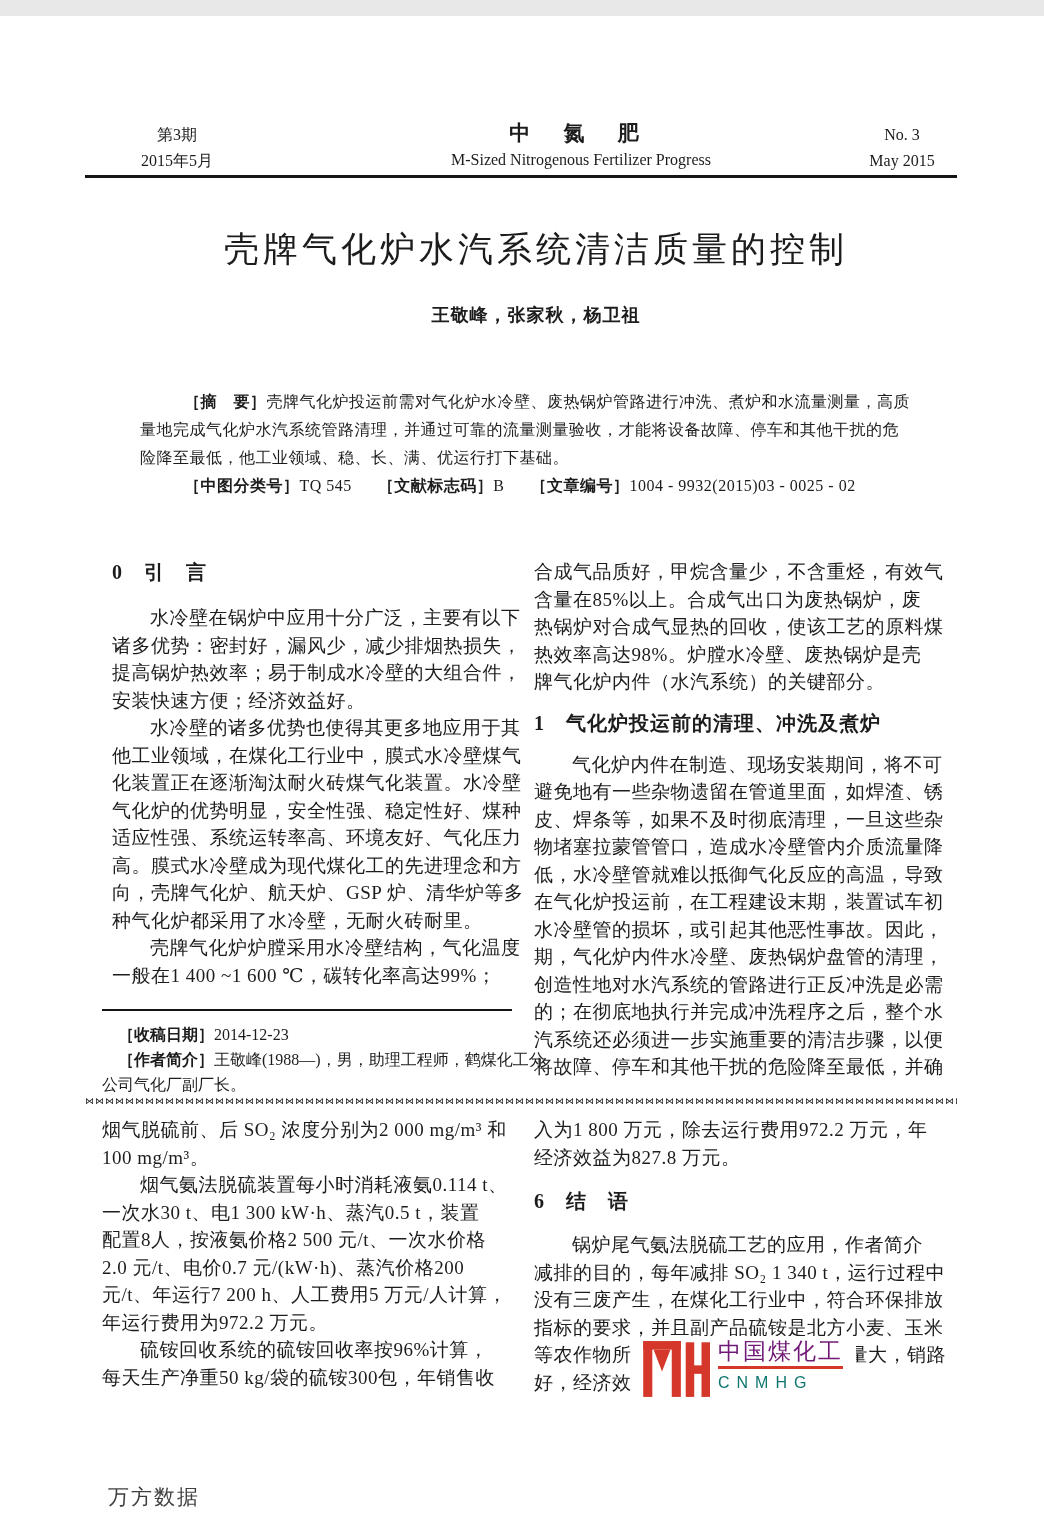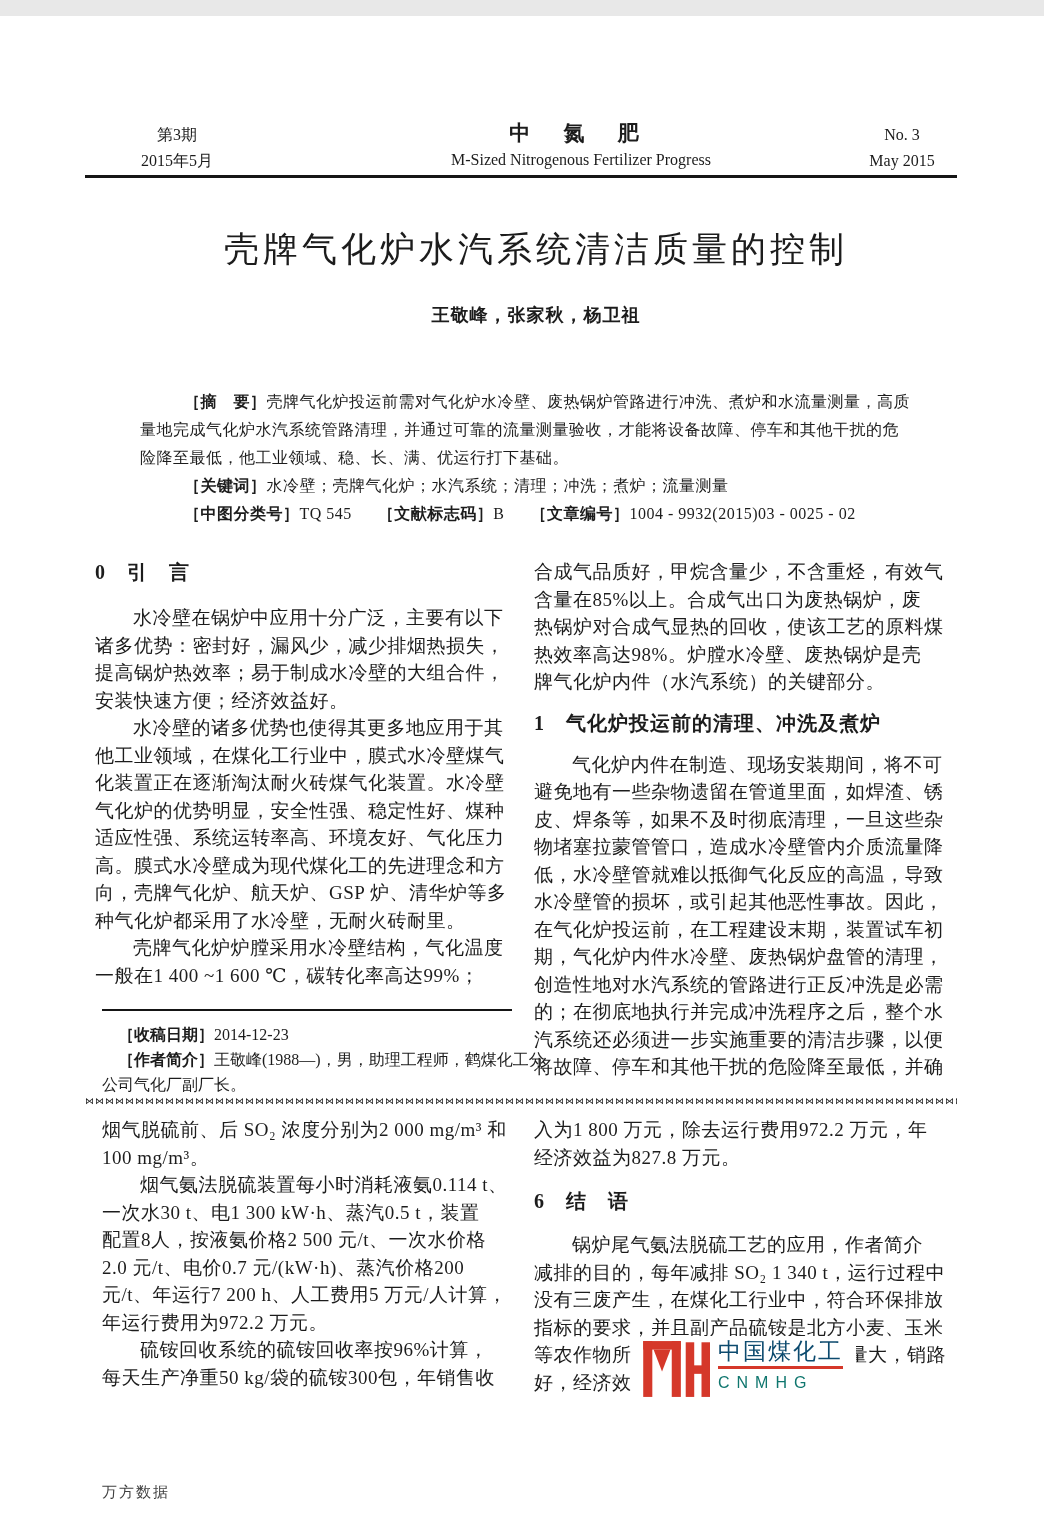"［关键词］水冷壁；壳牌气化炉；水汽系统；清理；冲洗；煮炉；流量测量" div.aln { html: <div> <span>［关键词］</span><span>水冷壁；壳牌气化炉；水汽系统；清理；冲洗；煮炉；流量测量</span> </div> -> none }
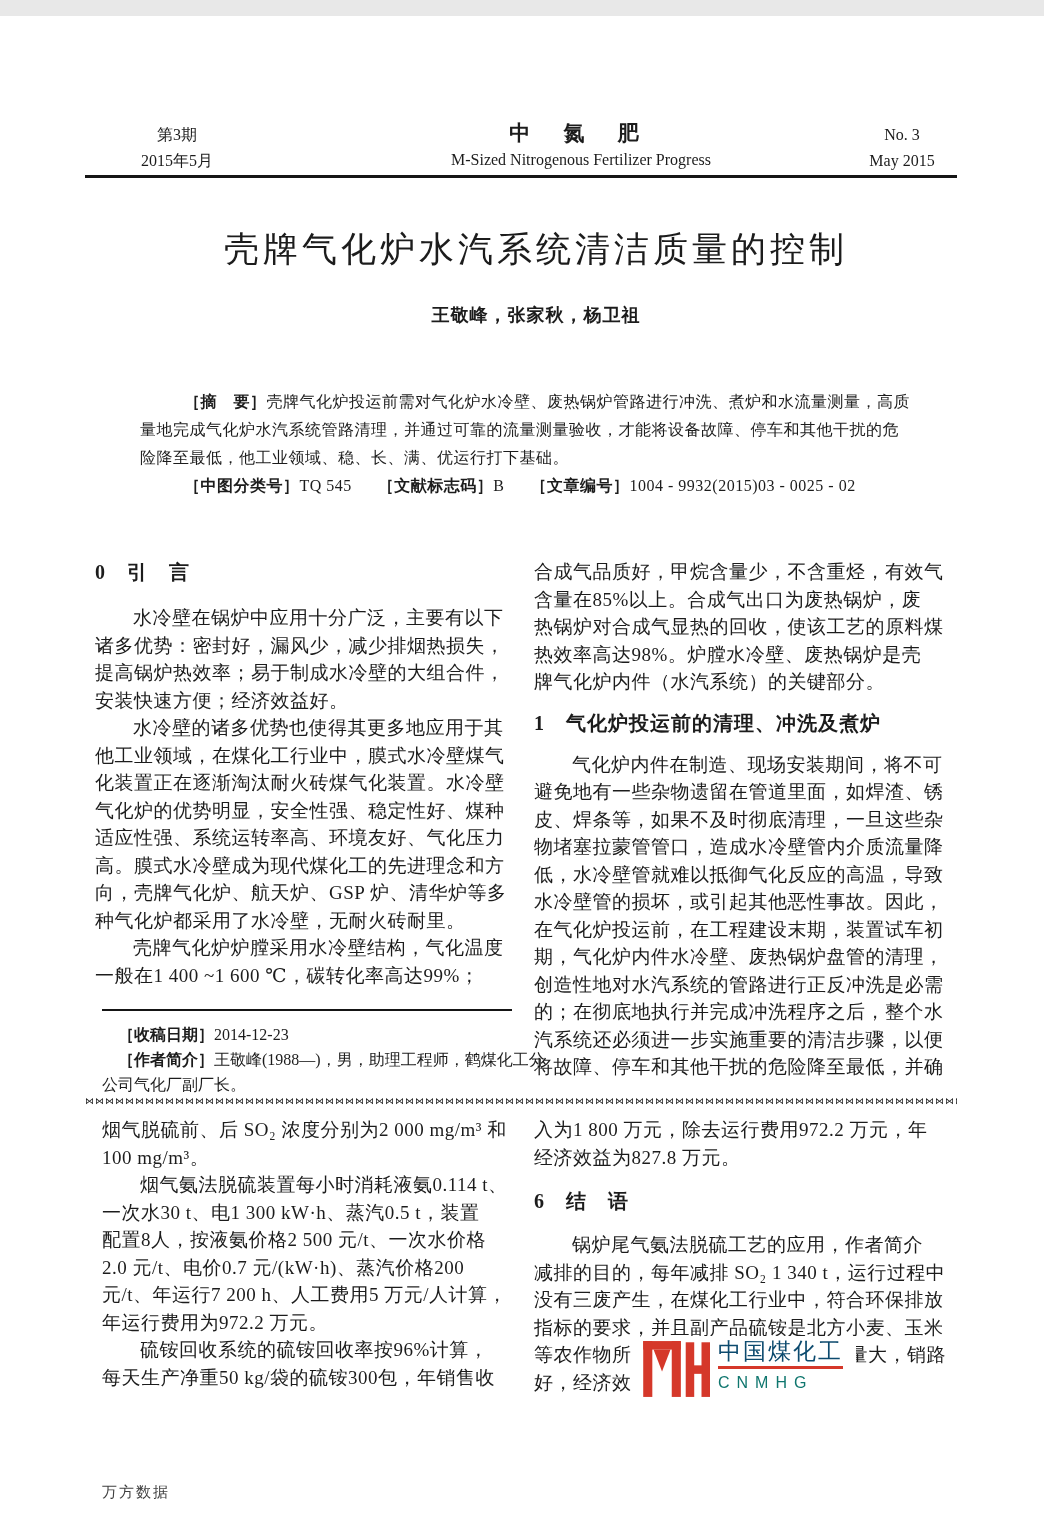"0 引 言" .col-lt { left: 95px -> 112px }
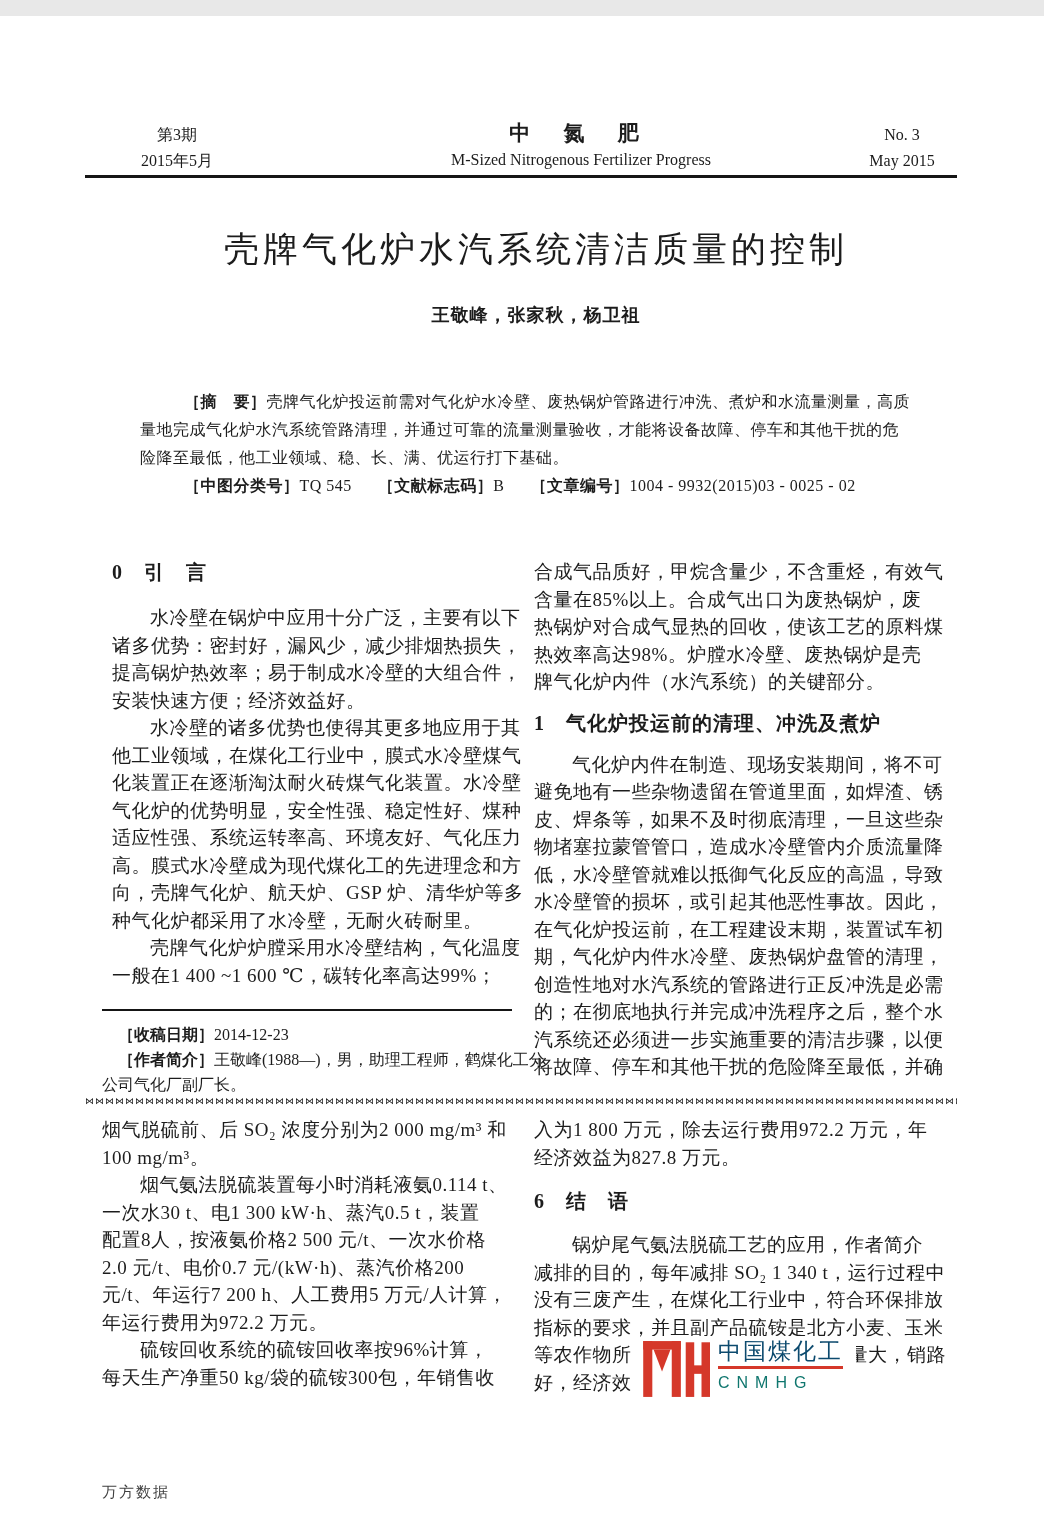"水冷壁管的损坏，或引起其他恶性事故。因此，" div.ln { order: before "在气化炉投运前，在工程建设末期，装置试车初" -> after "在气化炉投运前，在工程建设末期，装置试车初" }
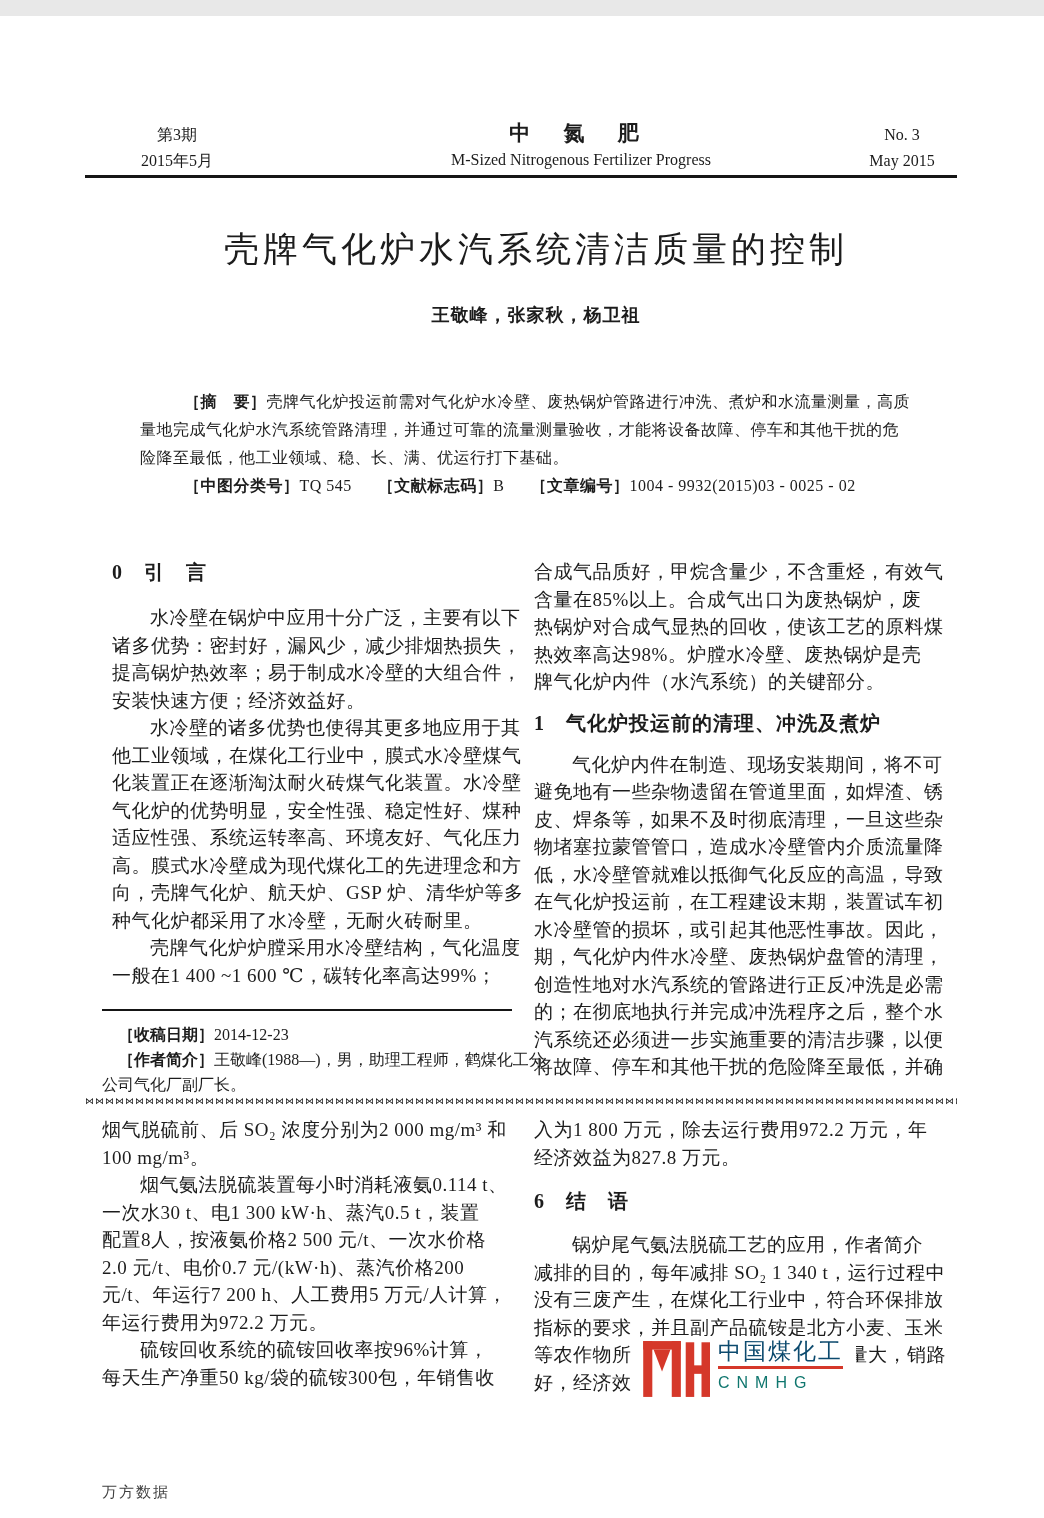"中国煤化工" .wm .wcn { color: #0c4a6e -> #701a75 }
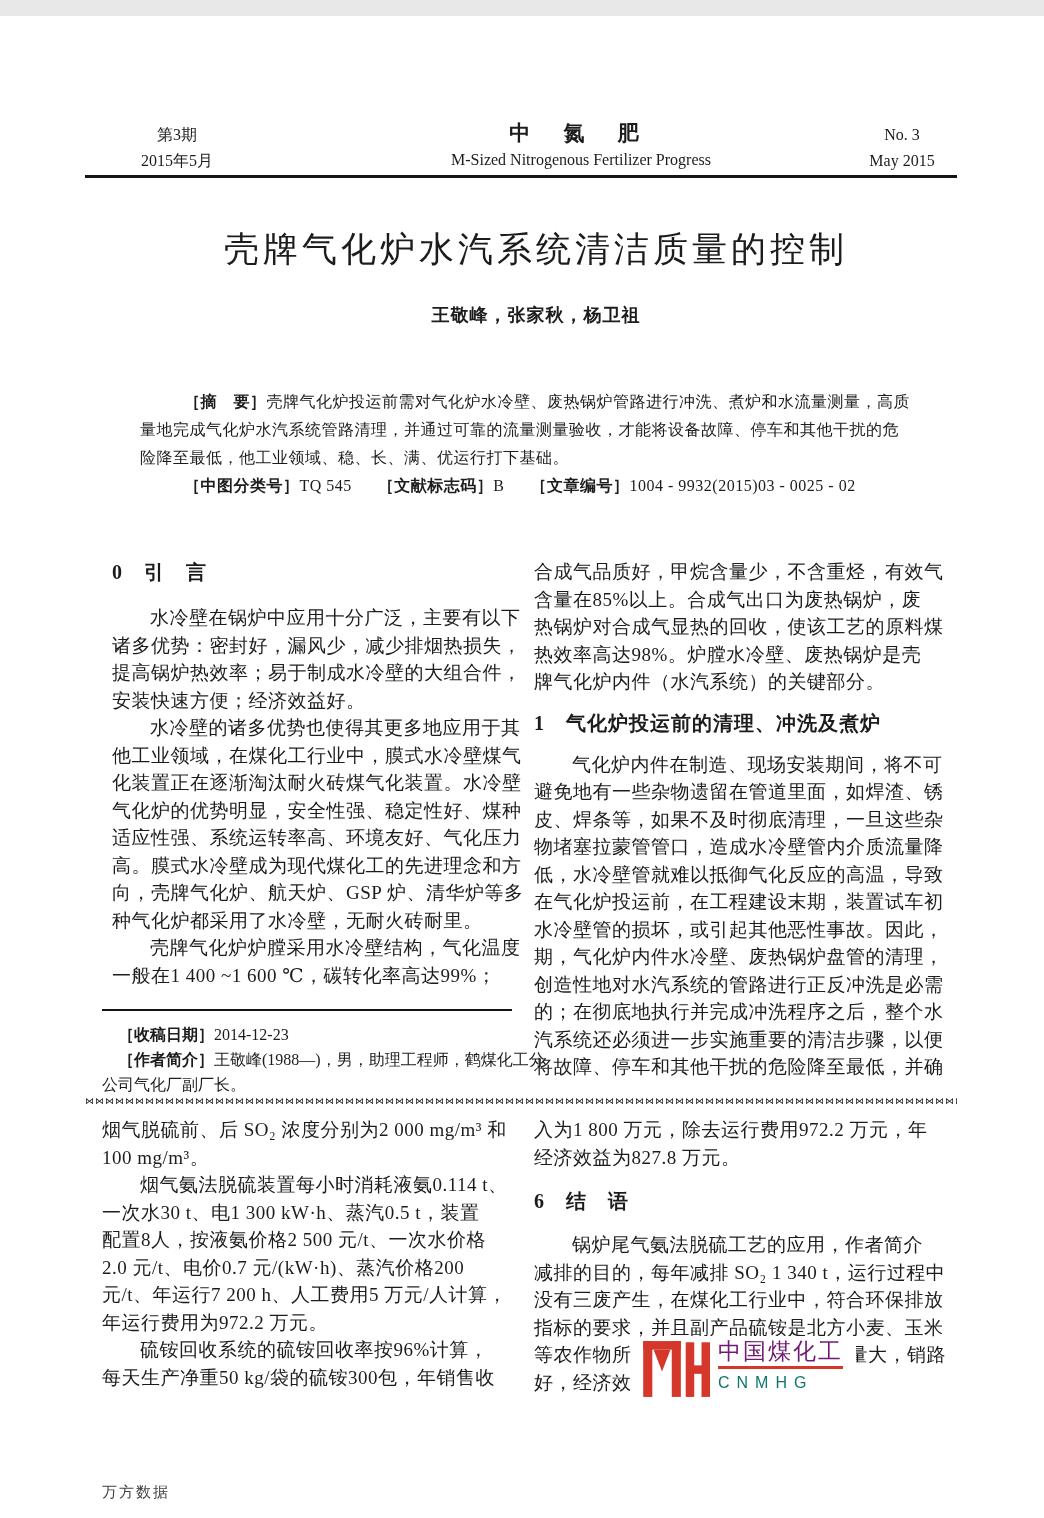"万方数据" .wanfang { font-size: 15px -> 21px; left: 102px -> 108px }
